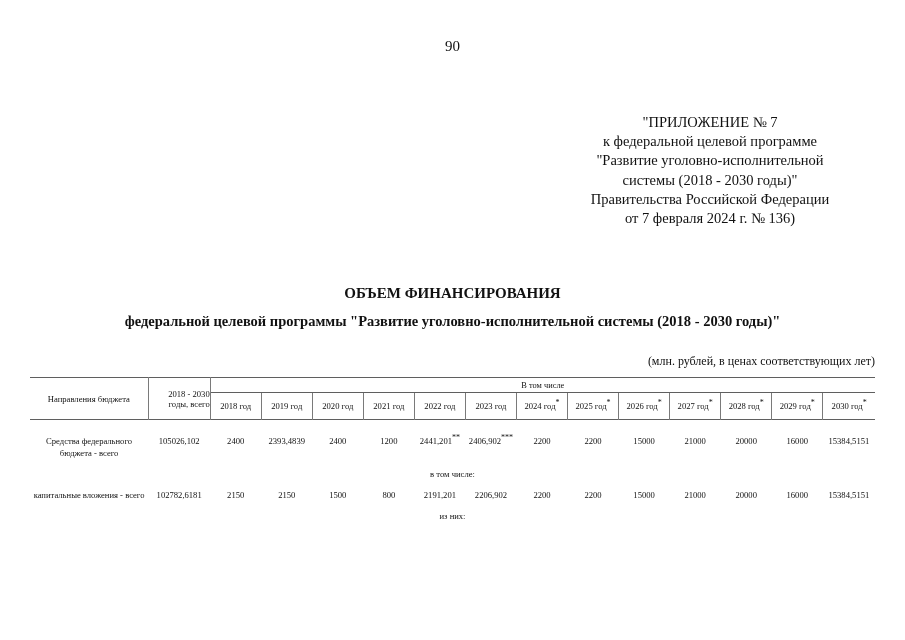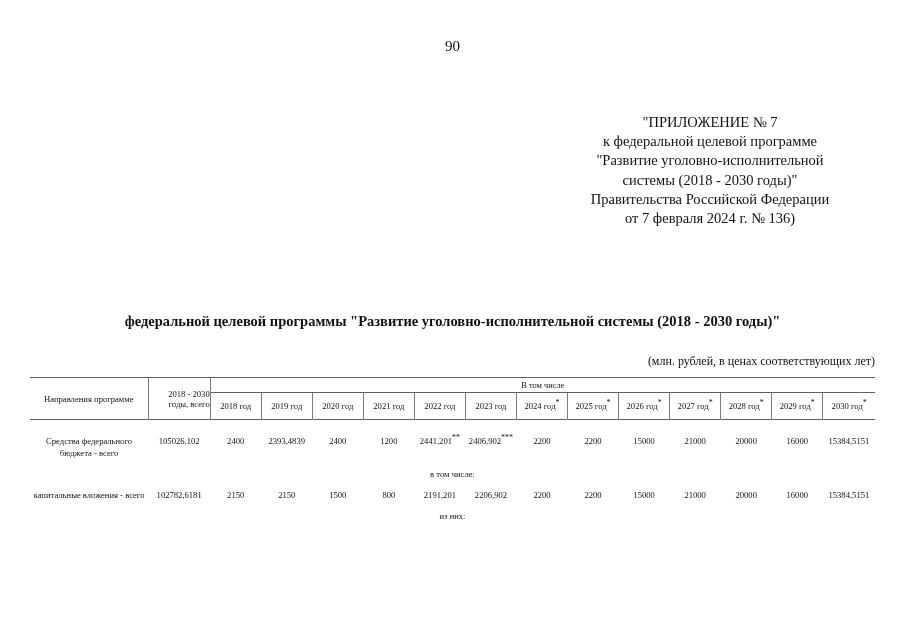"ОБЪЕМ ФИНАНСИРОВАНИЯ" div.doc-title { html: none -> <div>ОБЪЕМ ФИНАНСИРОВАНИЯ</div> }
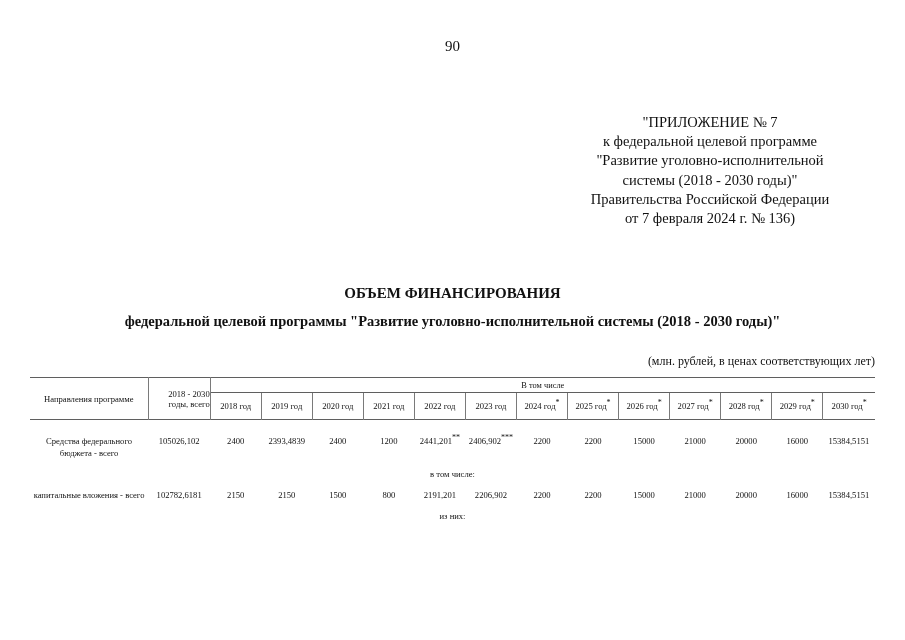"Направления программе" td.t-top-line { text: программе -> бюджета }
